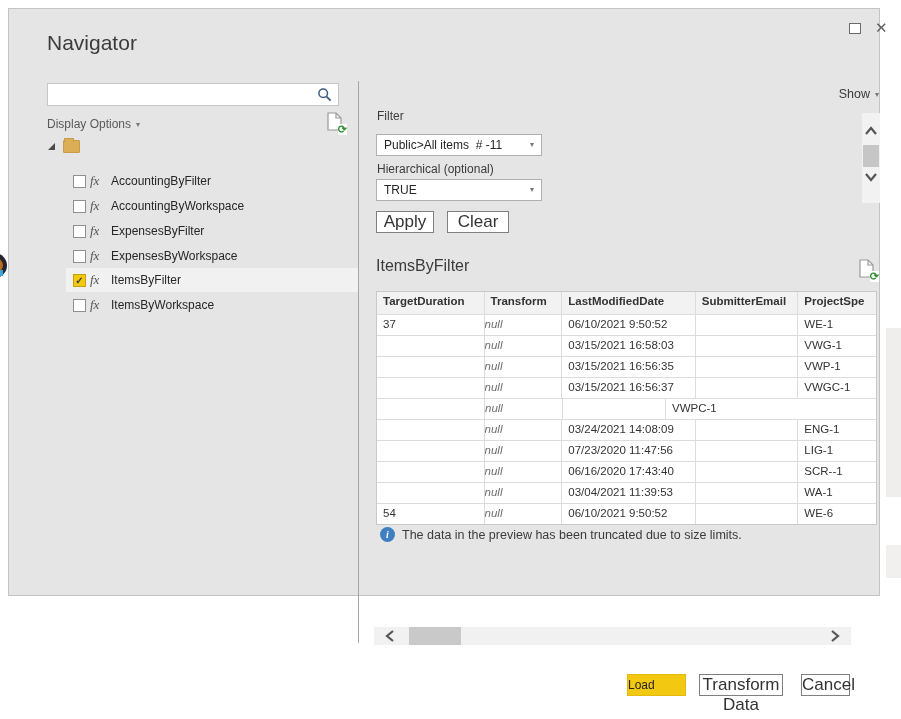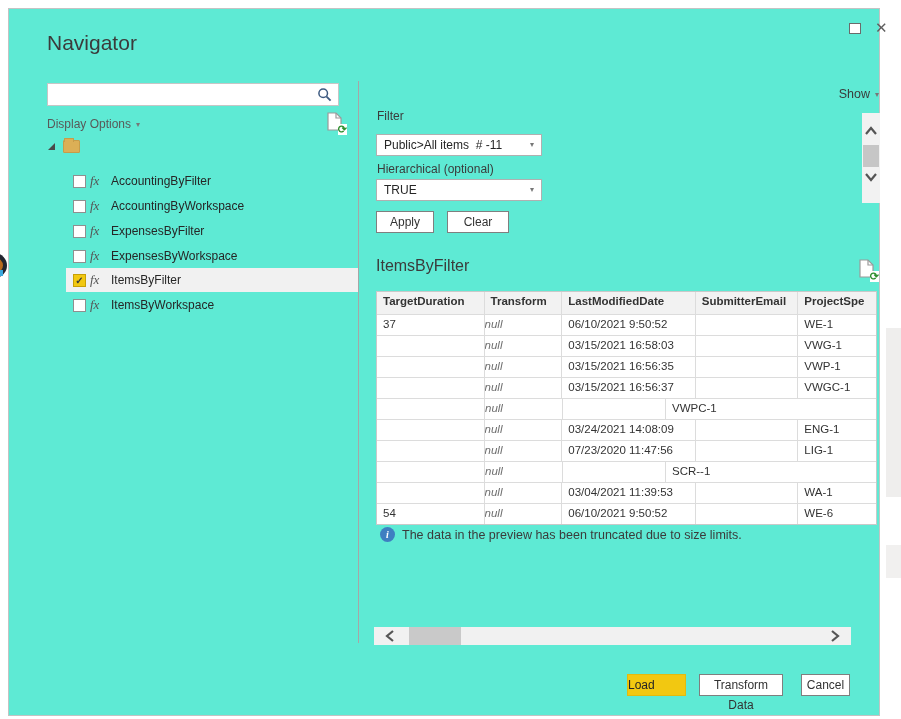"Navigator" #dialog { background: #5eead4 -> #e5e5e5; height: 708px -> 588px }
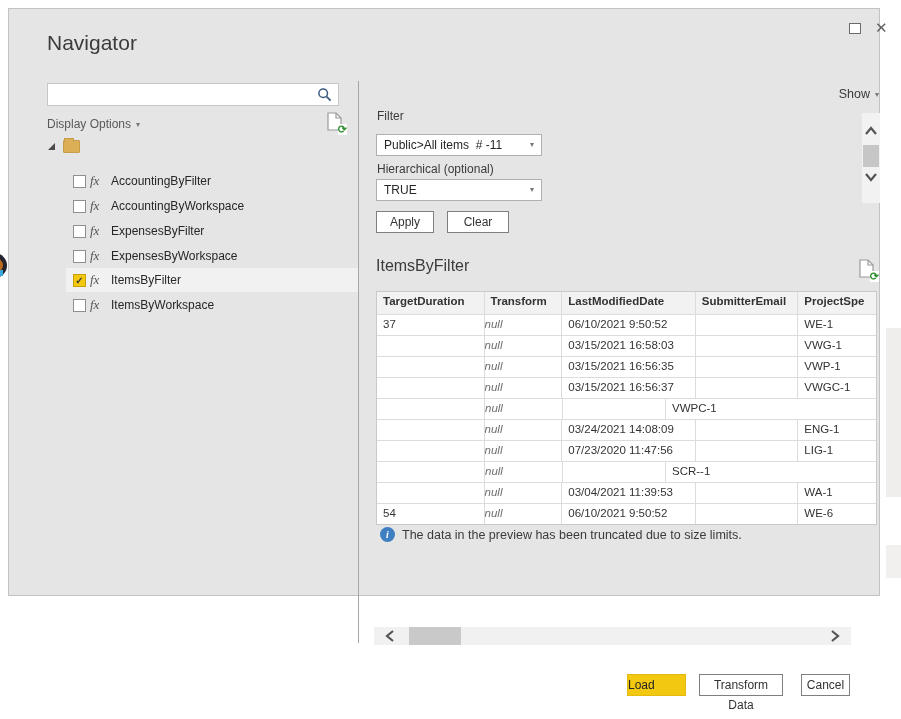"Apply" .btn { font-size: 12px -> 17px }
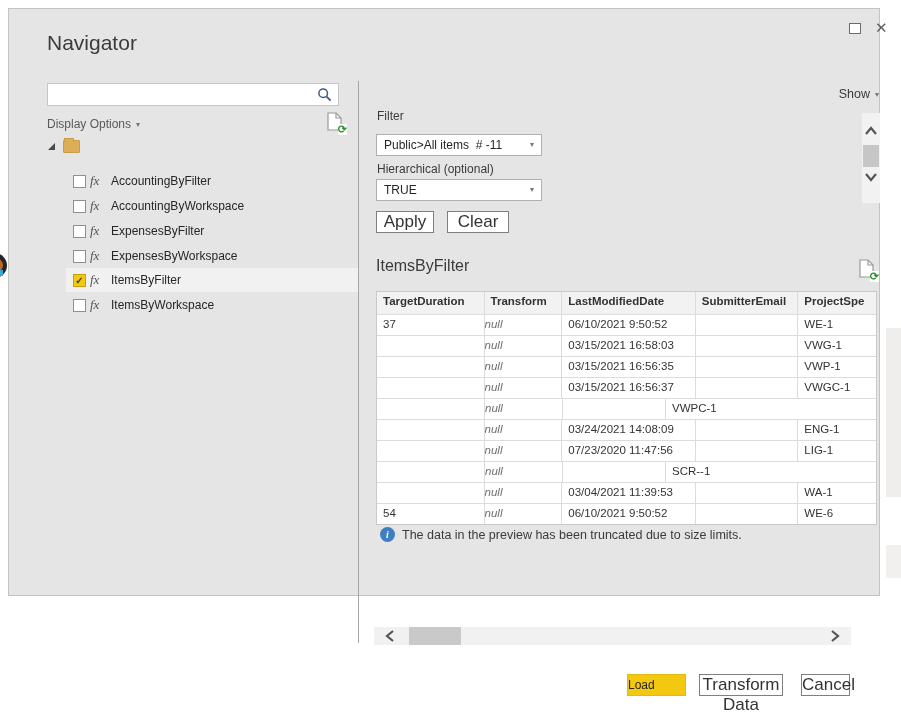"06/16/2020 17:43:40" div.td { html: none -> <div>06/16/2020 17:43:40</div> }
